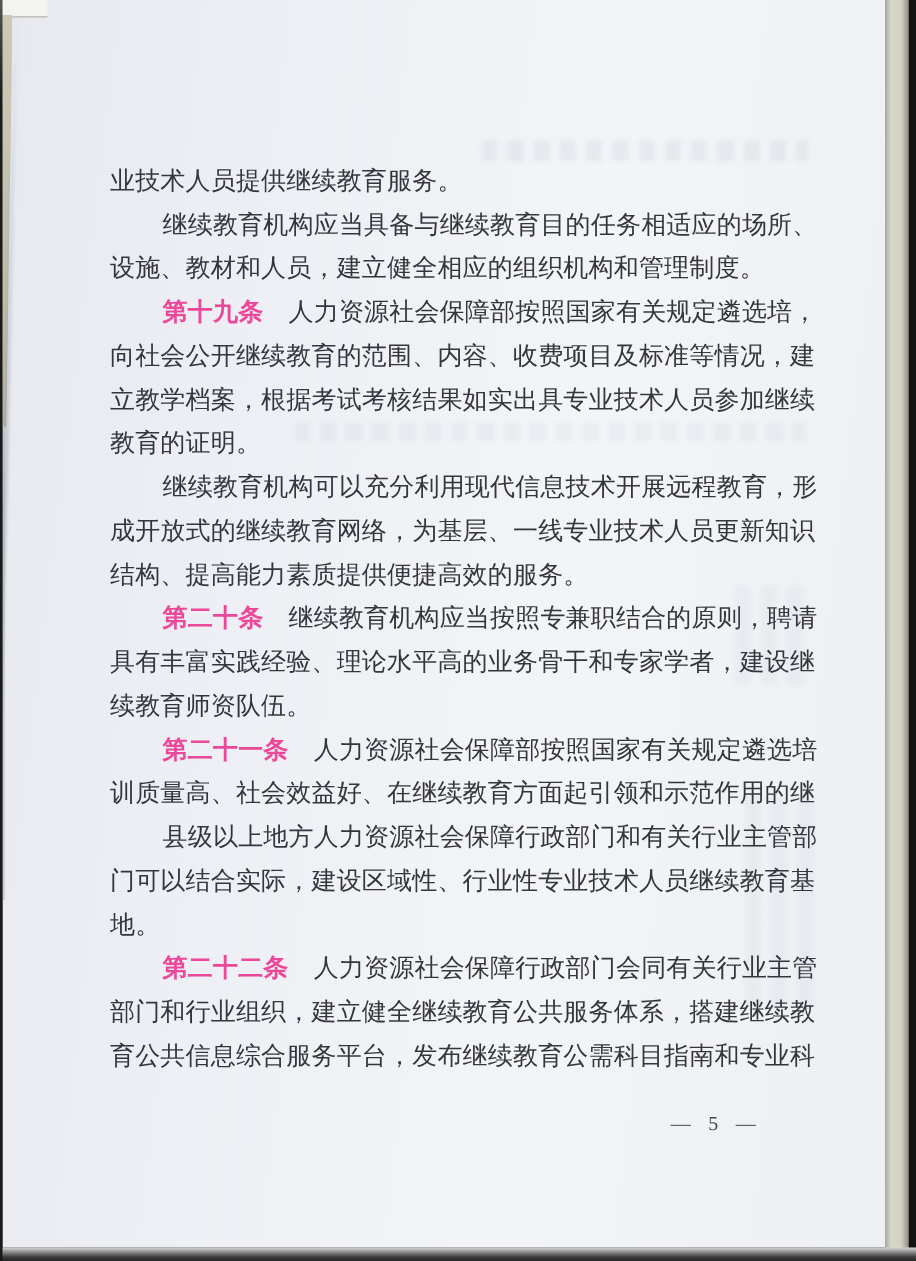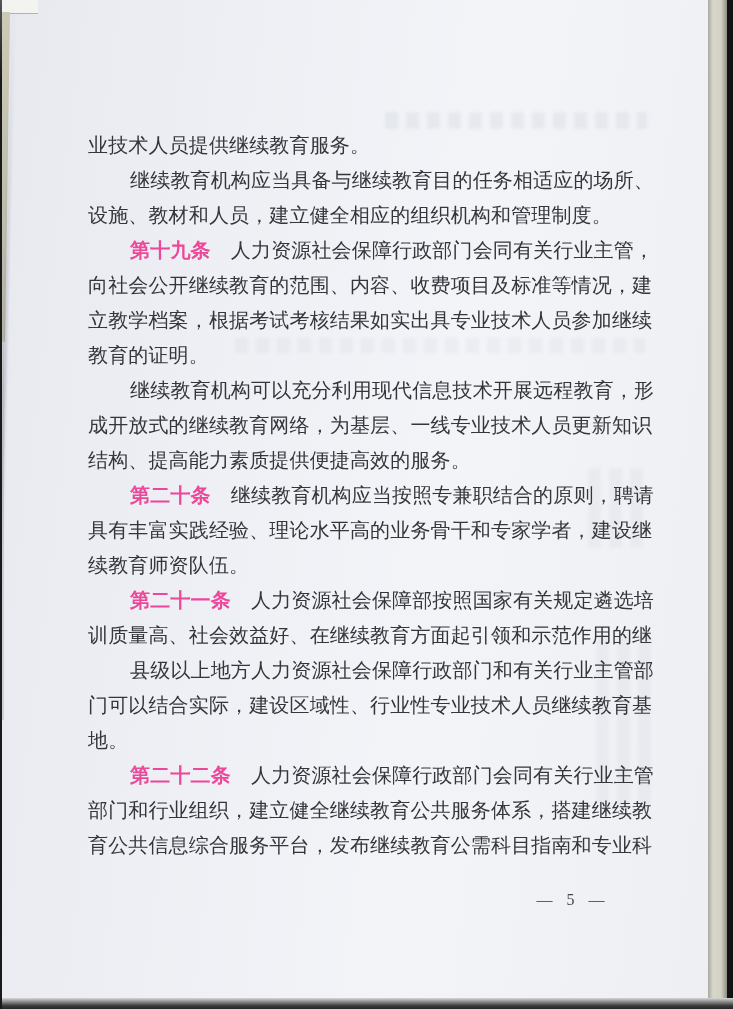"人力资源社会保障行政部门会同有关行业主管，" span { text: 行政部门会同有关行业主管 -> 部按照国家有关规定遴选培 }
